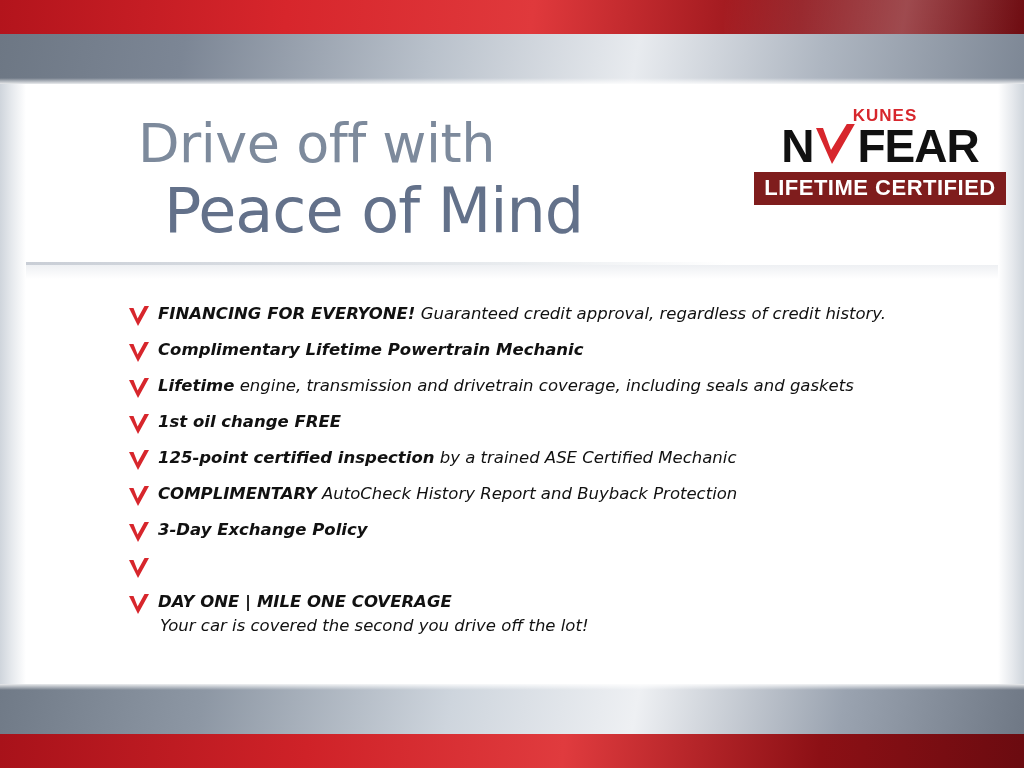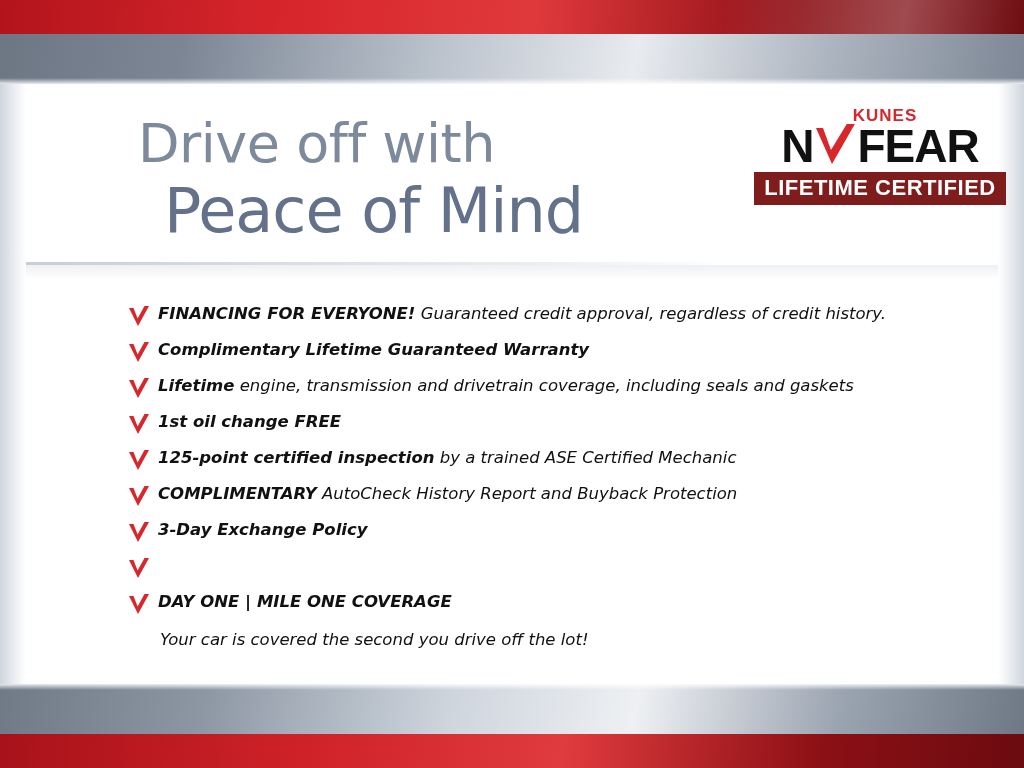"Complimentary Lifetime Guaranteed" b { text: Guaranteed Warranty -> Powertrain Mechanic }
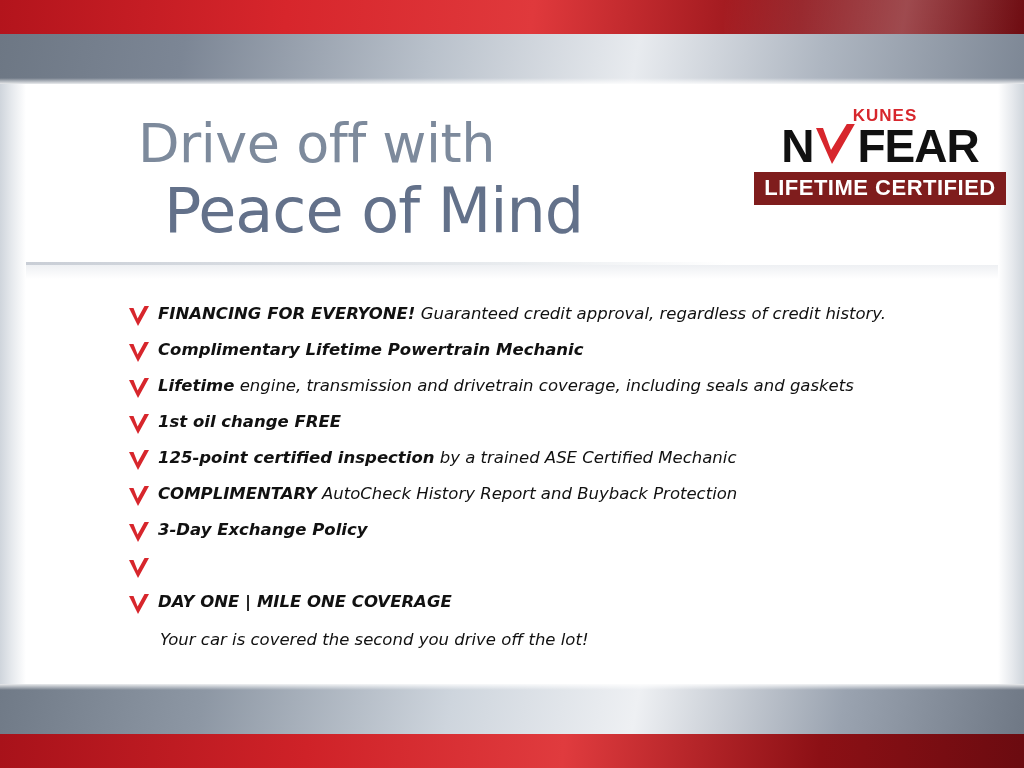"Your car is covered the" .bullet .sub { margin-top: 19px -> 5px }
